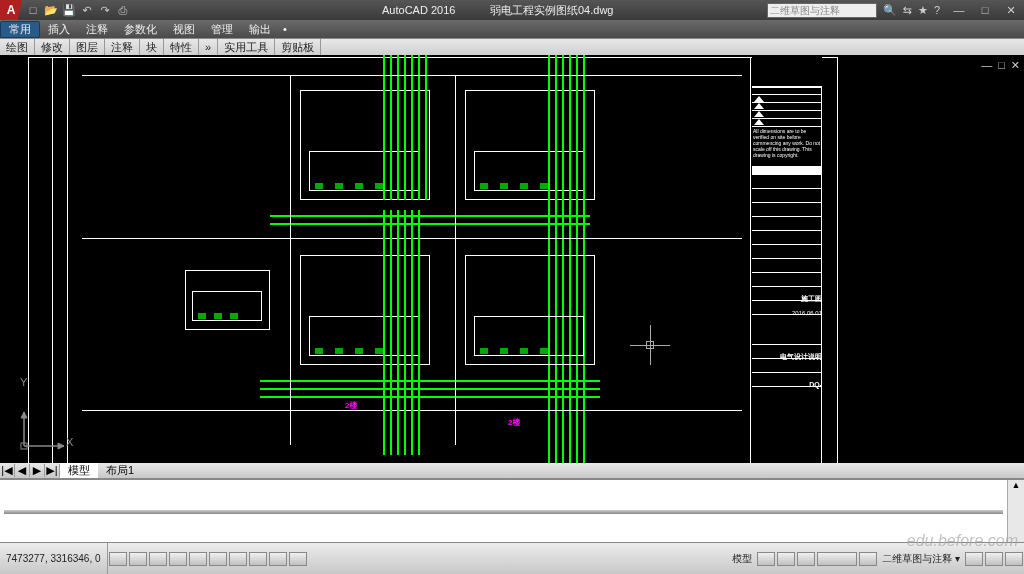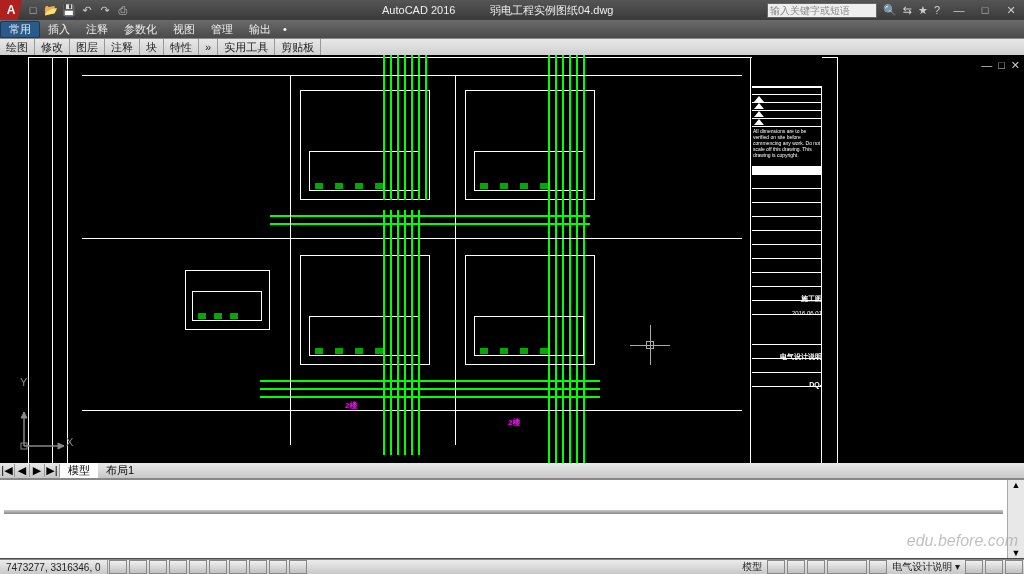"输入关键字或短语" div.search-box { text: 输入关键字或短语 -> 二维草图与注释 }
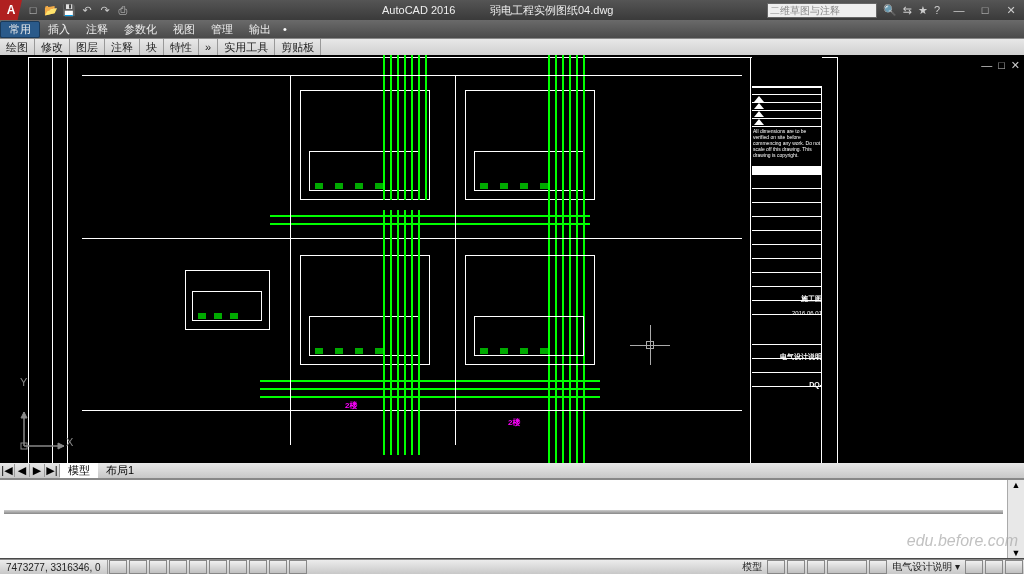"7473277, 3316346, 0" .status-bar { height: 15px -> 32px }
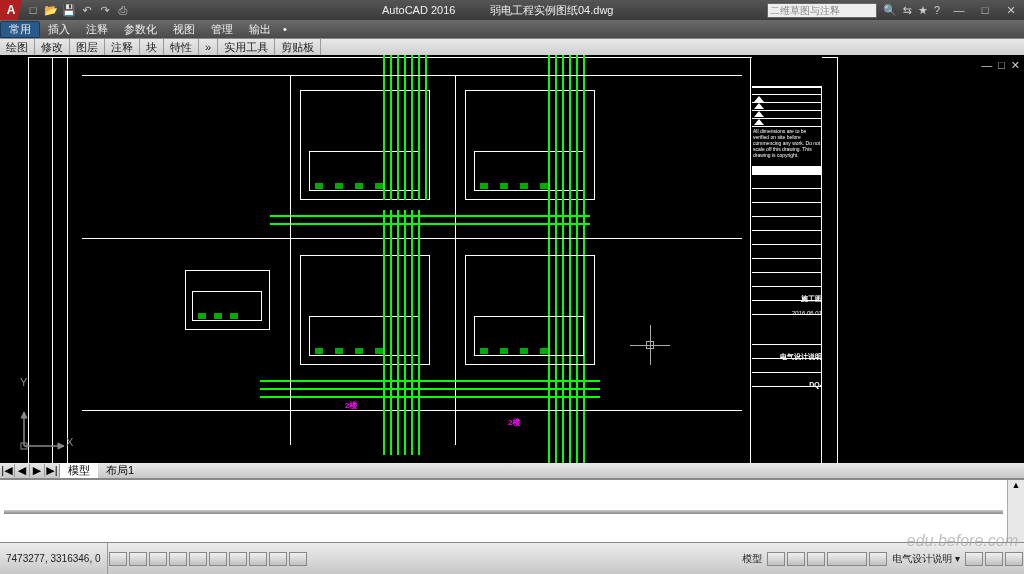"电气设计说明 ▾" div.right-txt { text: 电气设计说明 -> 二维草图与注释 }
